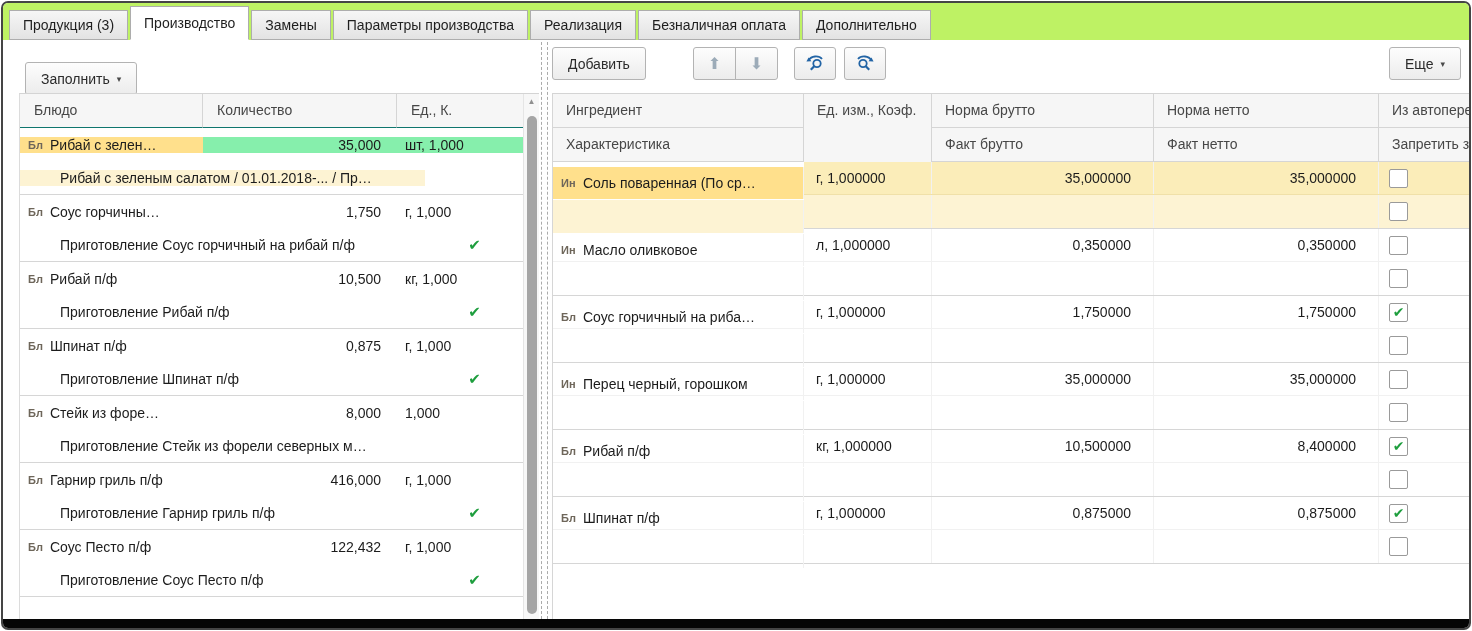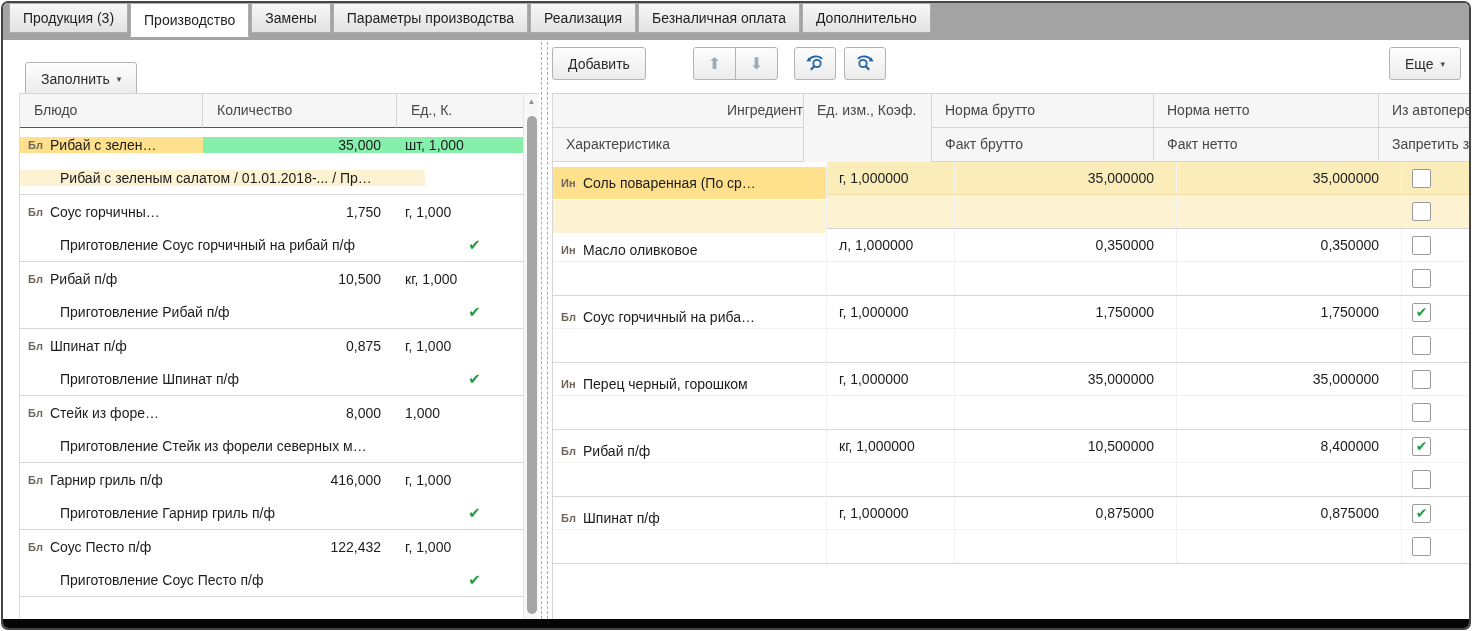"Продукция (3)" .tabbar { align-items: flex-start -> flex-end; background: #a3a3a3 -> #bef264 }
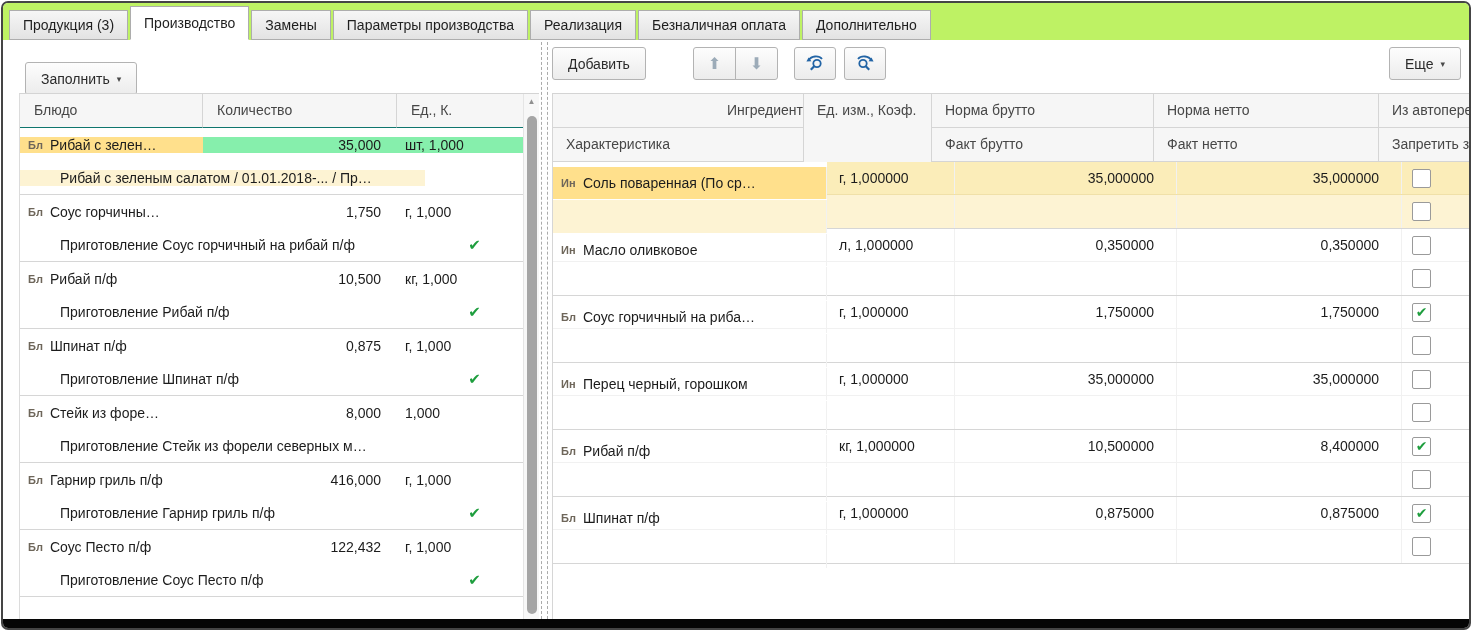"Ингредиент" div.hcell { text-align: right -> none }
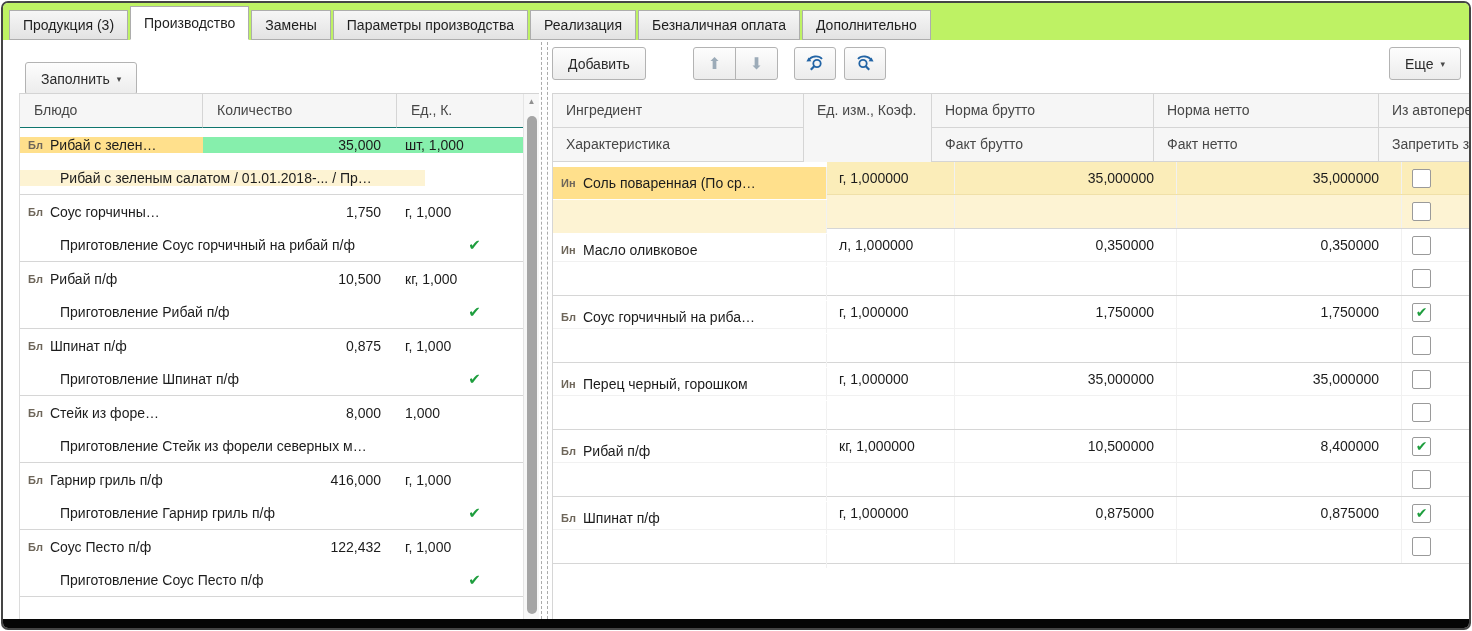"Ин" .rbody .rc1 { width: 274px -> 251px }
